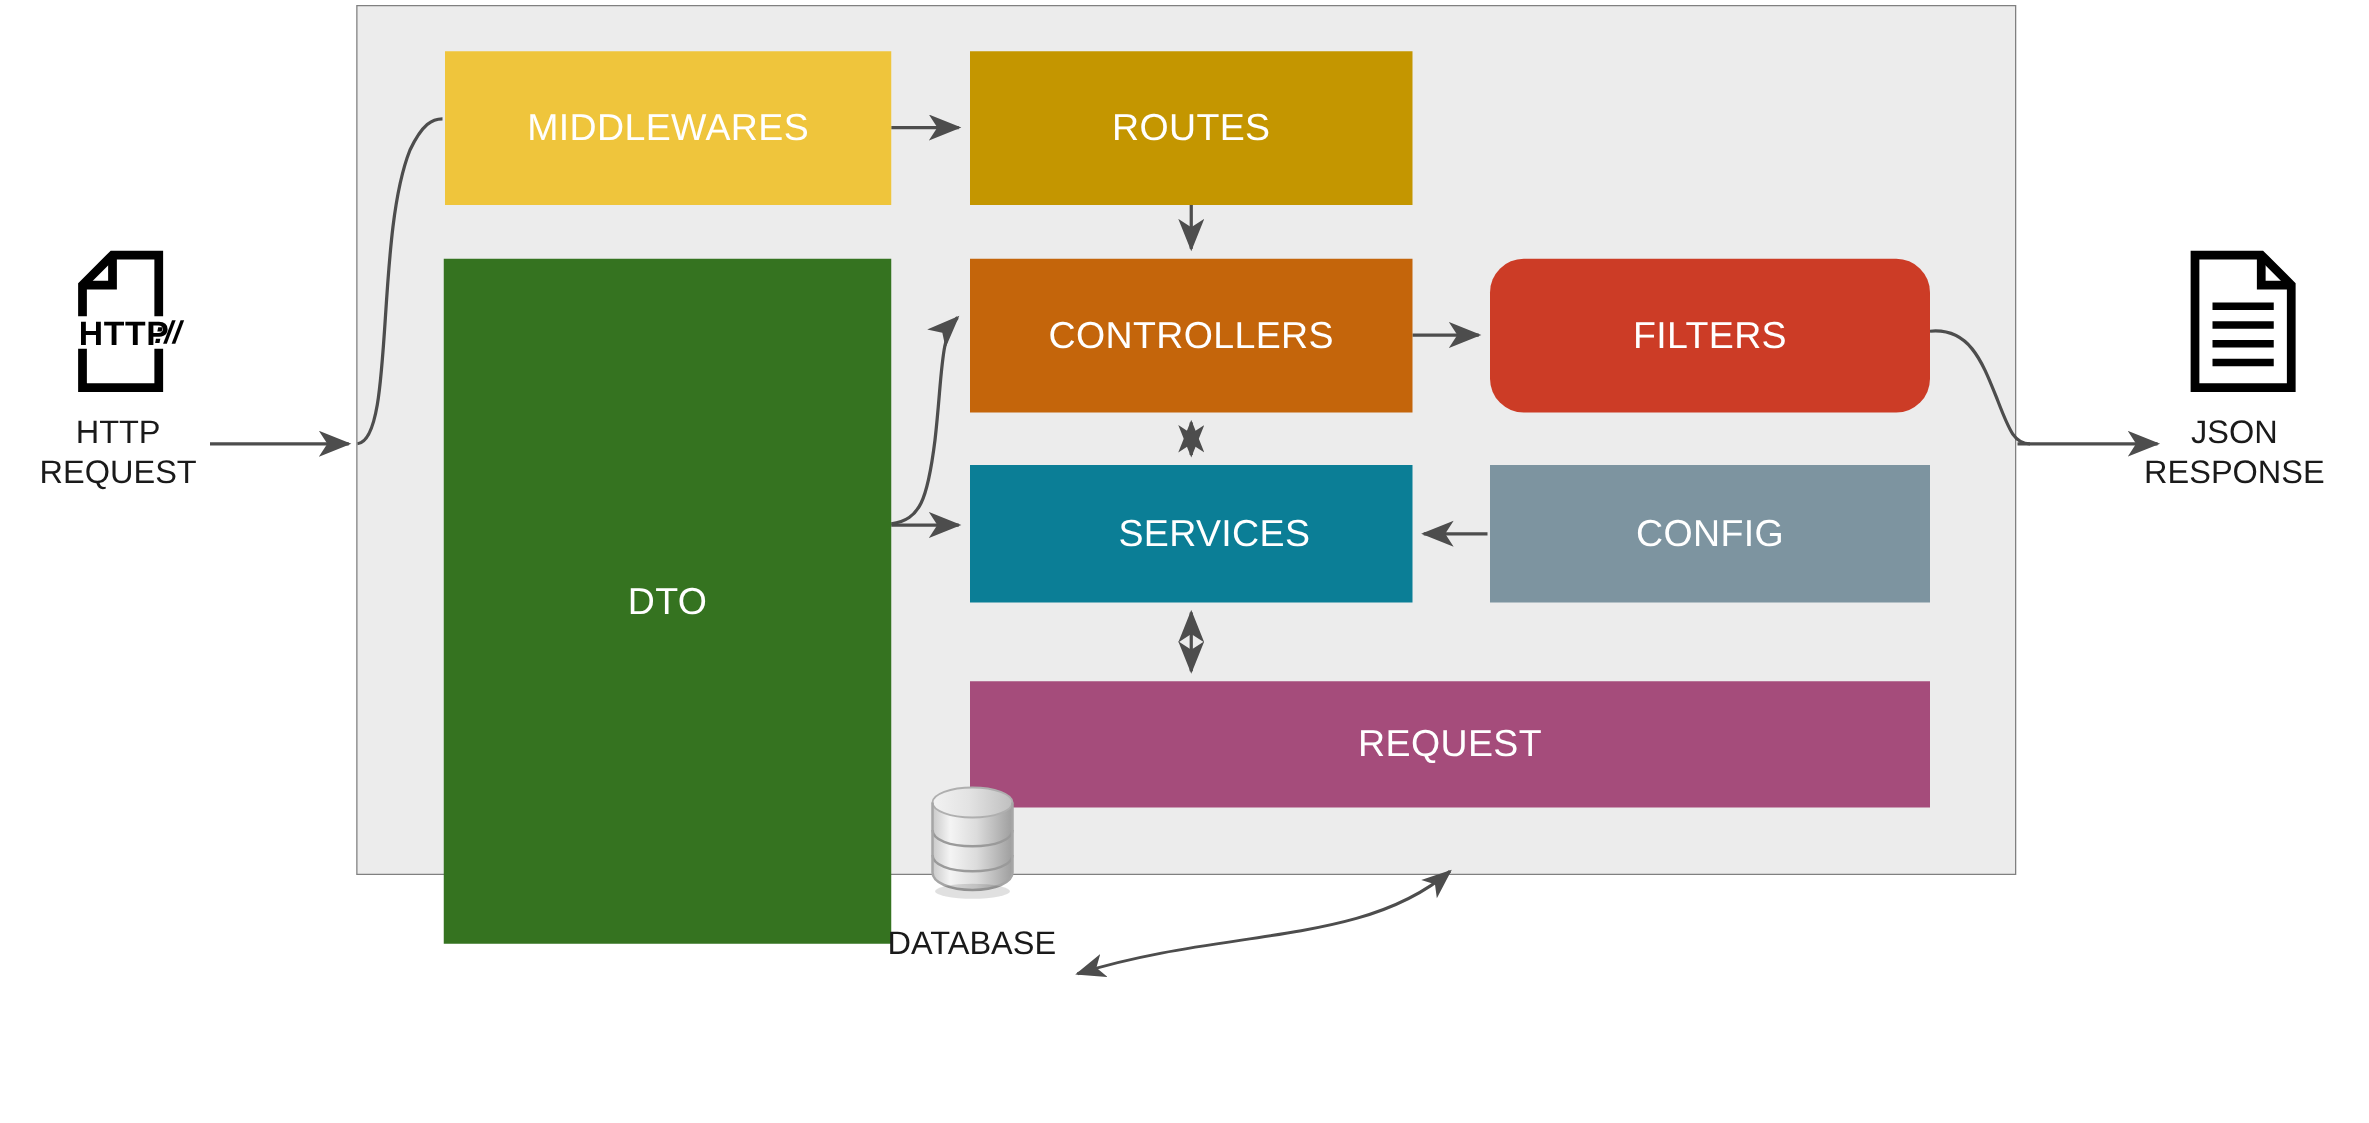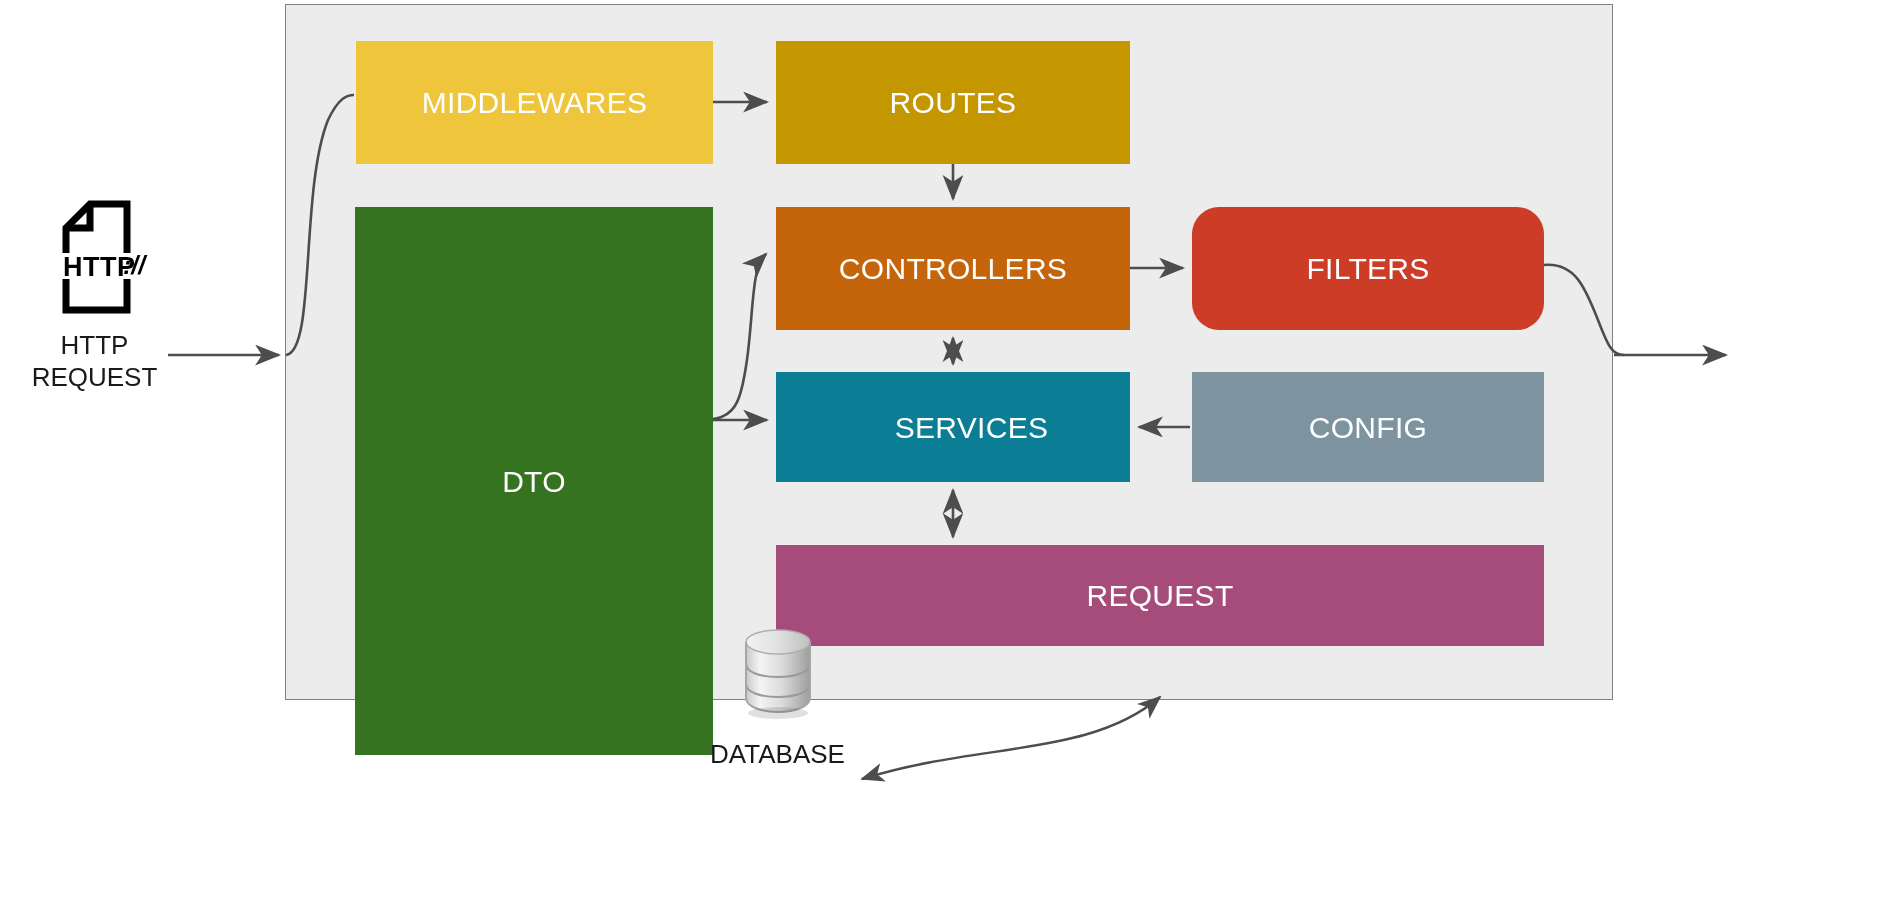"JSON" div.endpoint { html: none -> <div> <svg> <path></path> <path></path> <path></path> <g> <line></line> <line></line> <line></line> <line></line> </g> </svg> <div>JSON RESPONSE</div> </div> }
